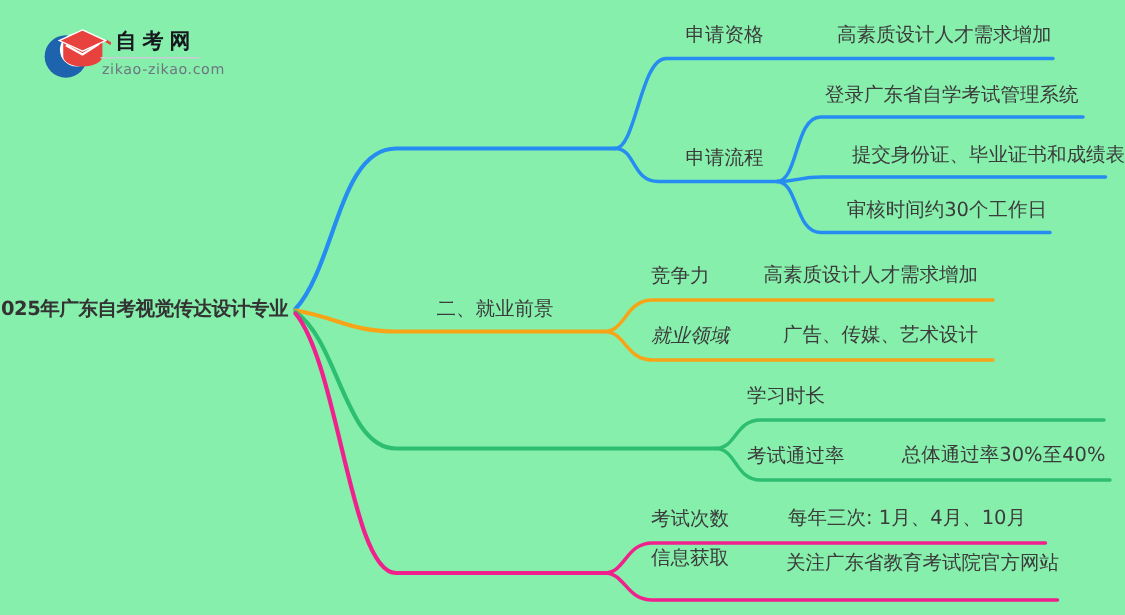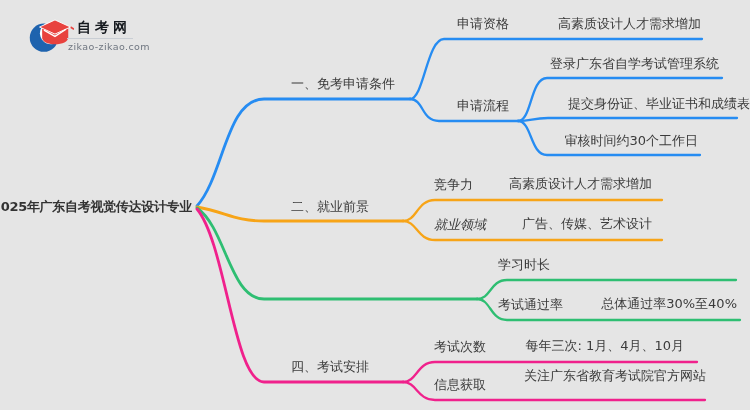"自考网" #canvas { background: #e5e5e5 -> #86efac }
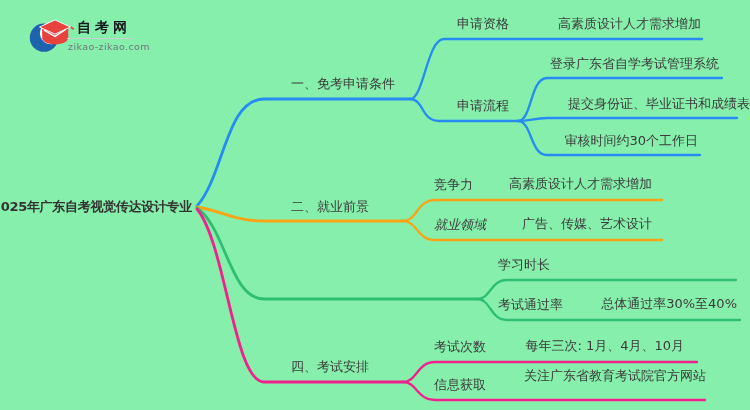"一、免考申请条件" div.node { html: <div>一、免考申请条件</div> -> none }
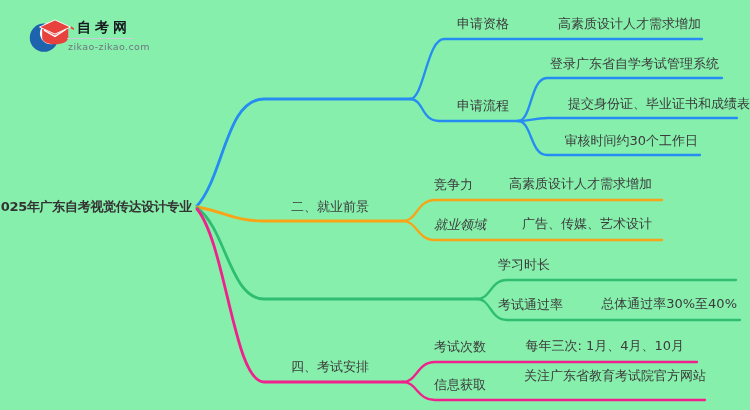"四、考试安排" div.node { html: <div>四、考试安排</div> -> none }
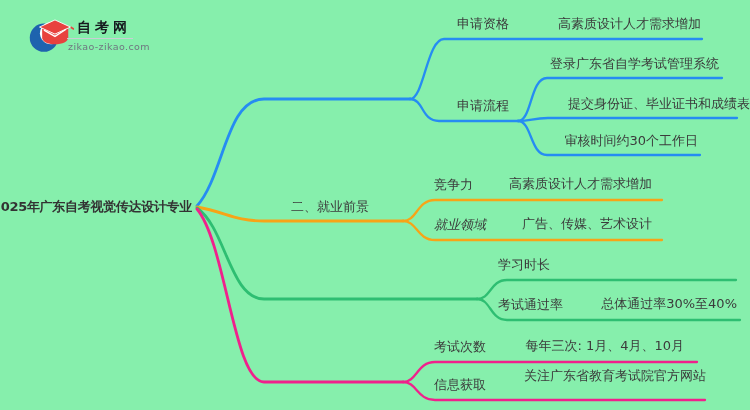"信息获取" div.node { top: 377px -> 365px }
